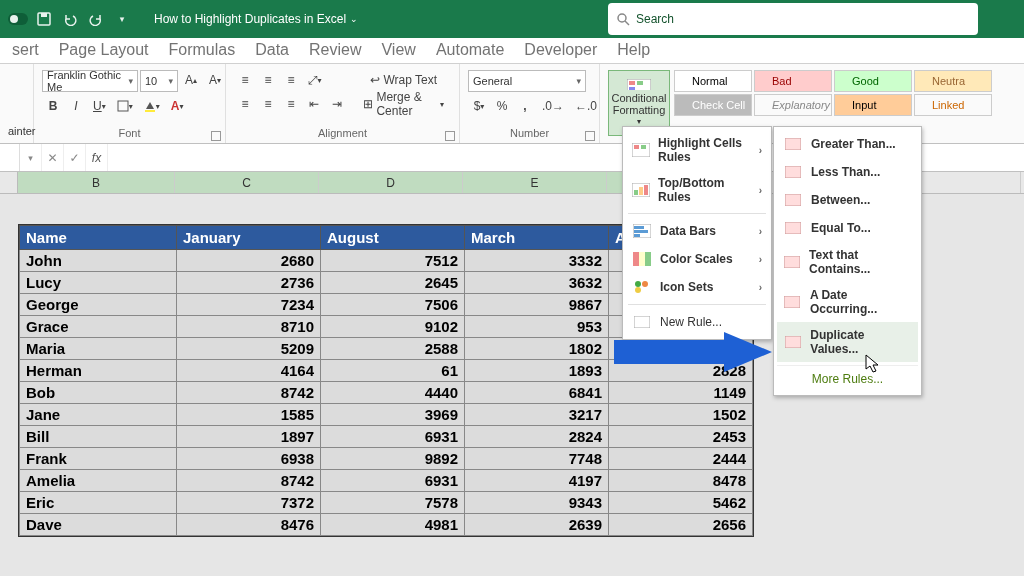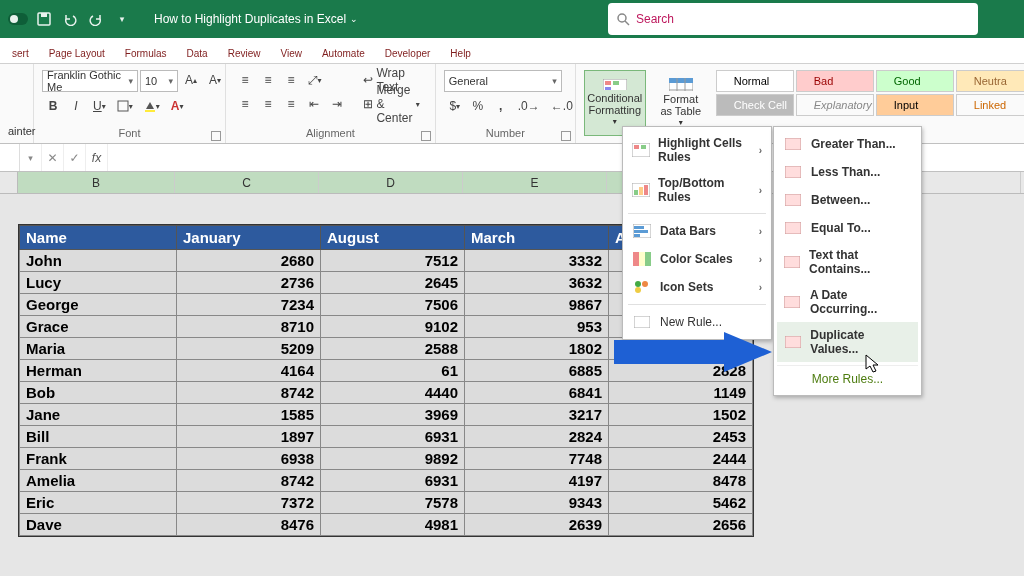"Search" .search { color: #be185d -> #14532d }
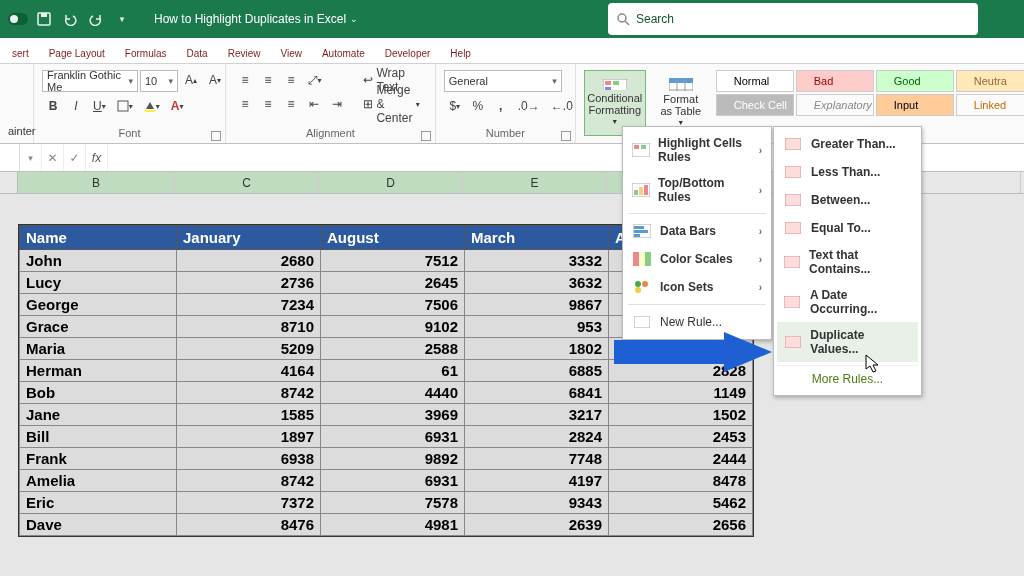"sert" .tab { color: #7f1d1d -> #737373; font-size: 10px -> 16px }
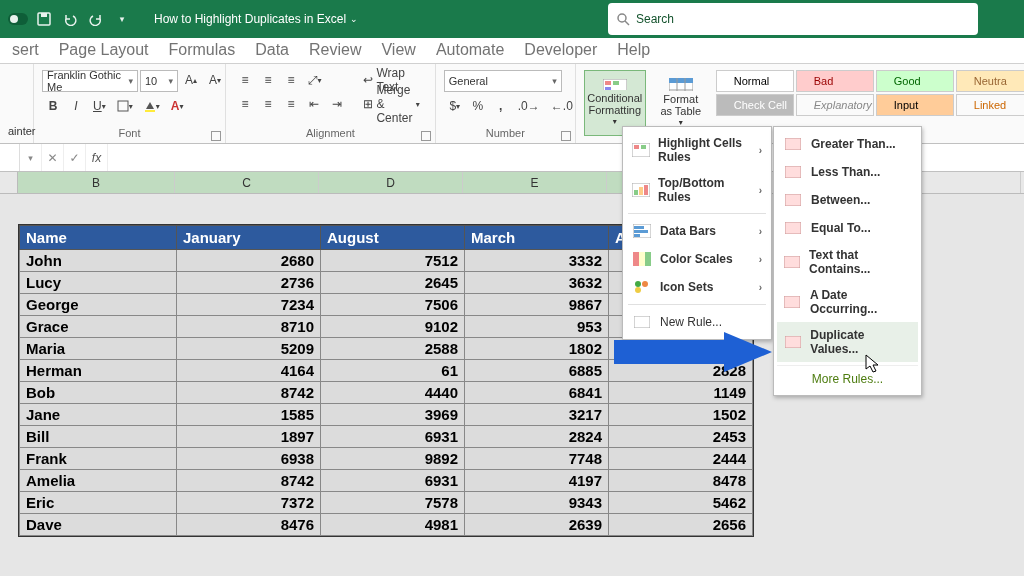"Format as Table" div.big-btn { html: <div> <svg> <rect></rect> <rect></rect> <line></line> <line></line> <line></line> </svg> <span>Format as Table</span> <span>▾</span> </div> -> none }
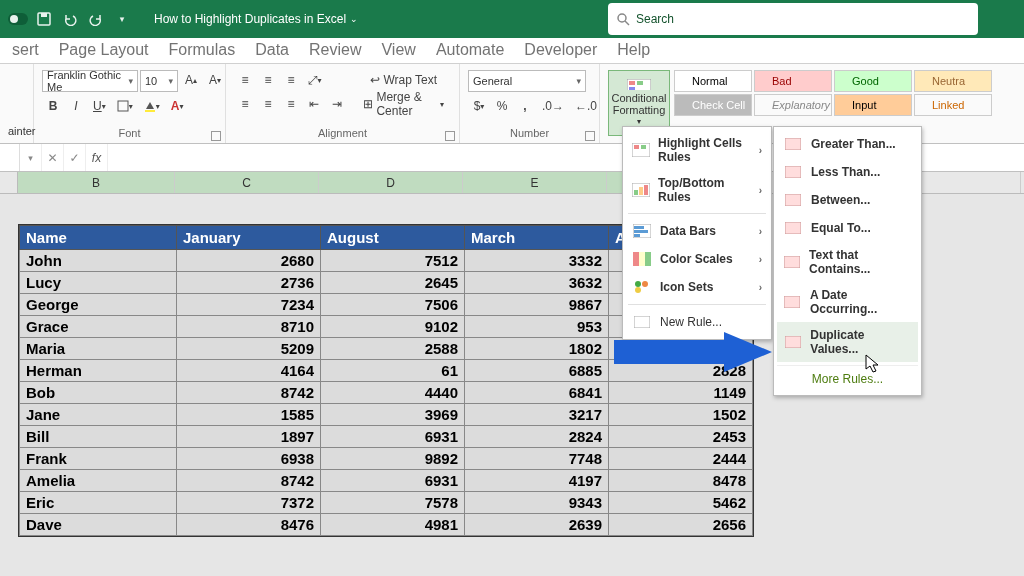"6885" td.colE { text: 6885 -> 1893 }
